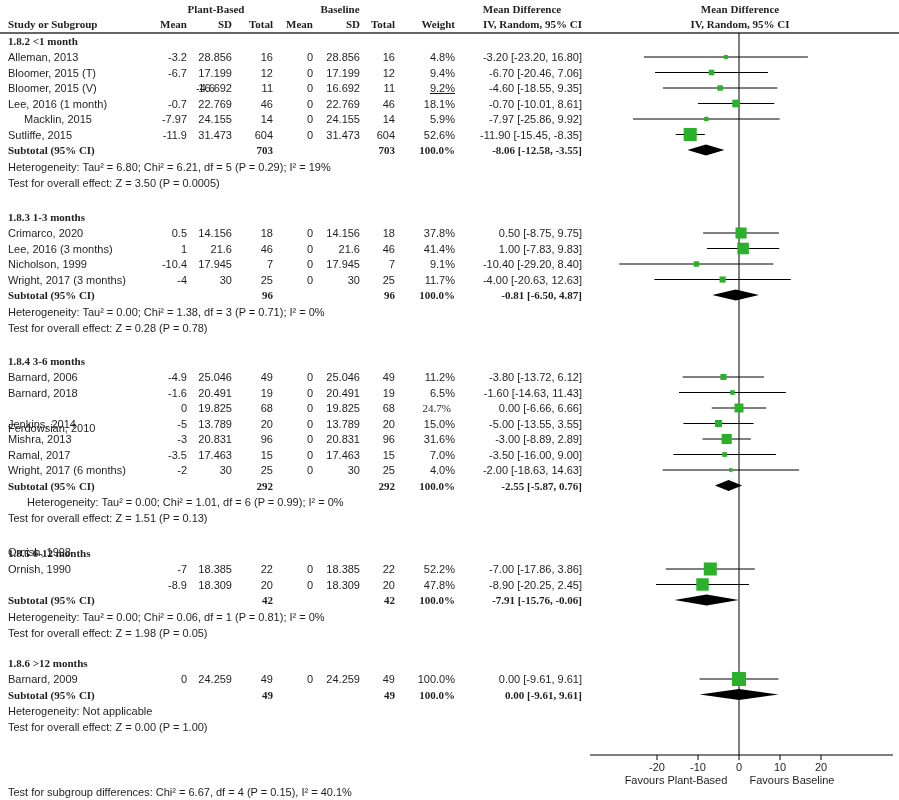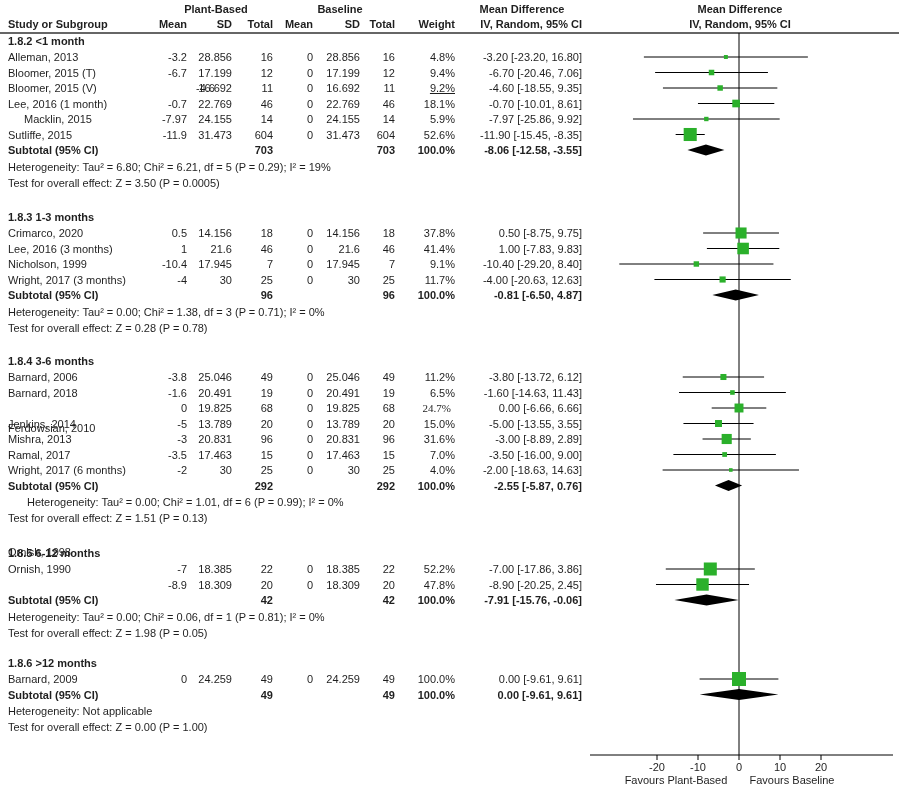"Plant-Based" .b { font-family: none -> Liberation Serif, serif }
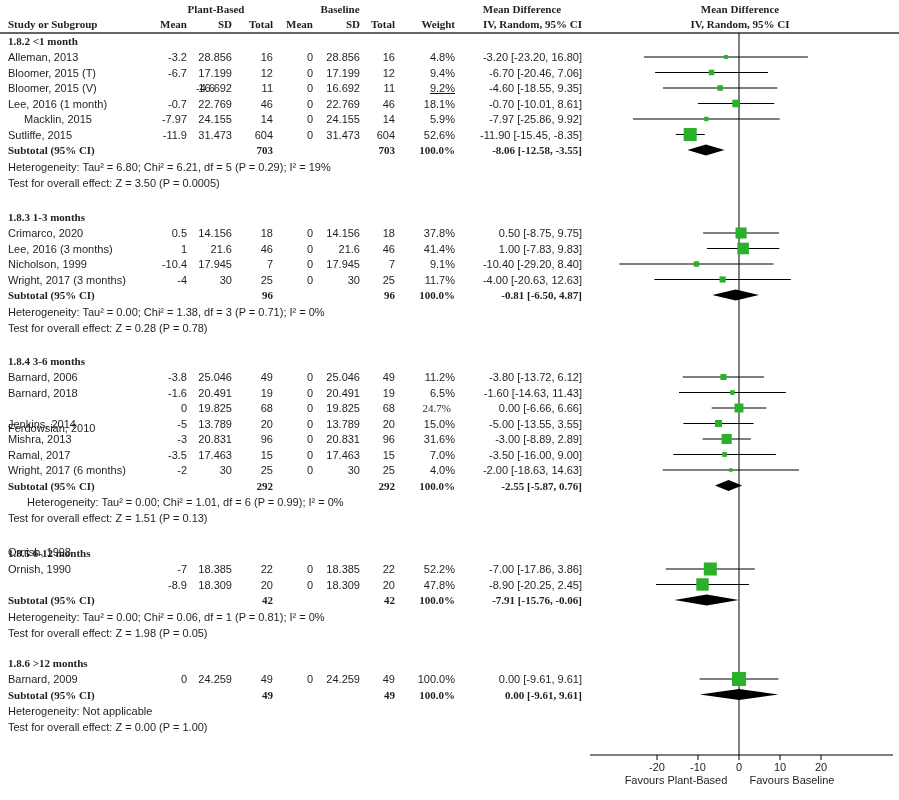"-3.8" div.cell { text: -3.8 -> -4.9 }
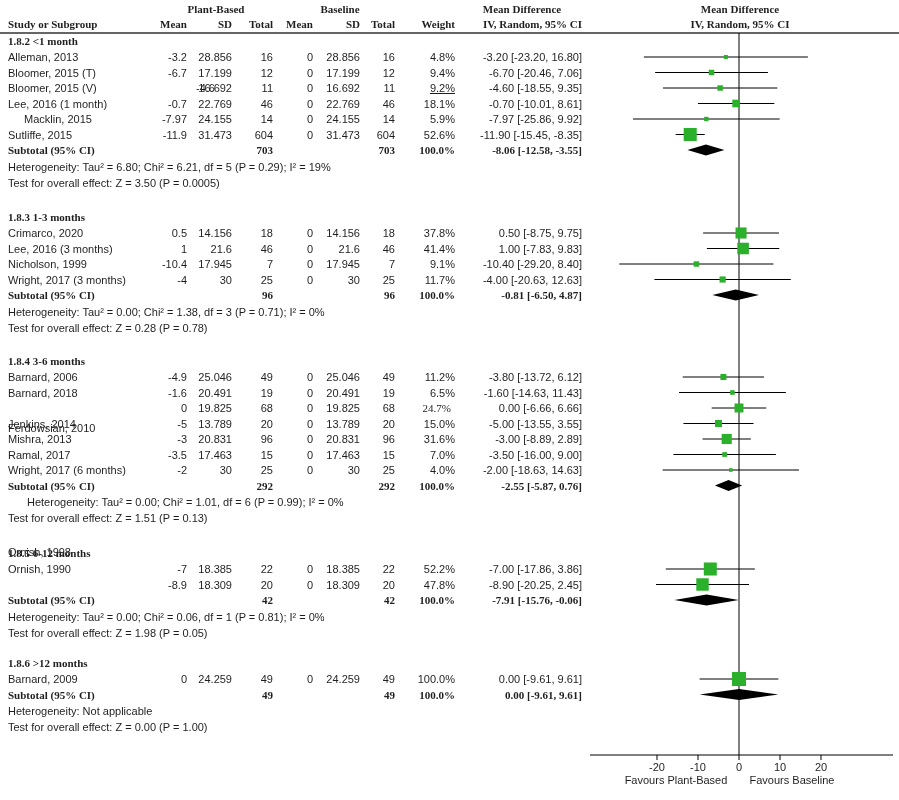"Test for subgroup differences: Chi²" div.cell { html: none -> <div>Test for subgroup differences: Chi² = 6.67, df = 4 (P = 0.15), I² = 40.1%</div> }
